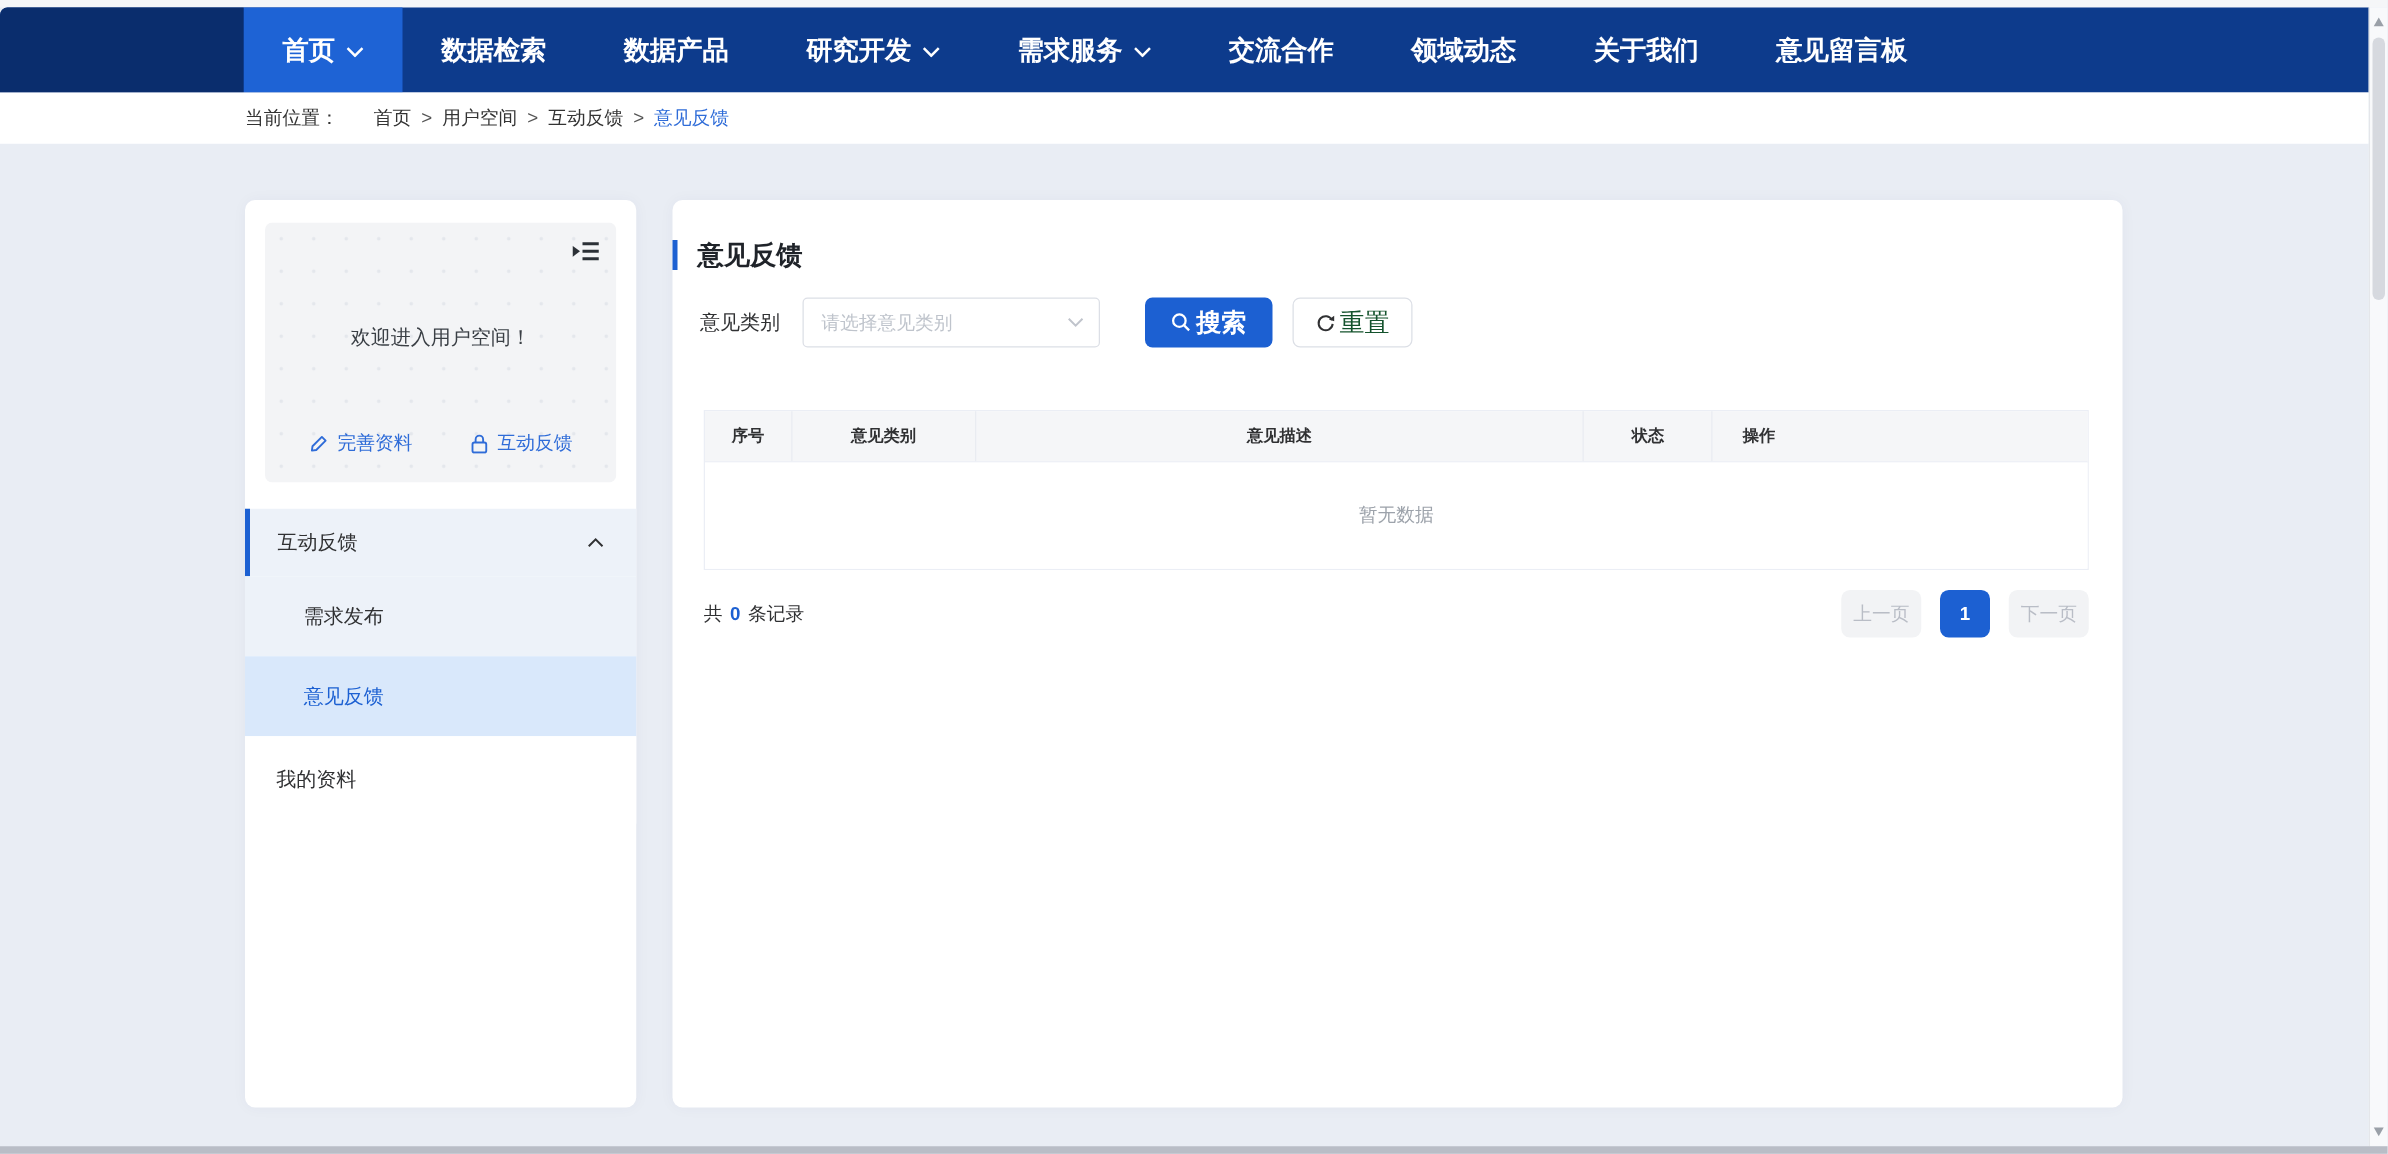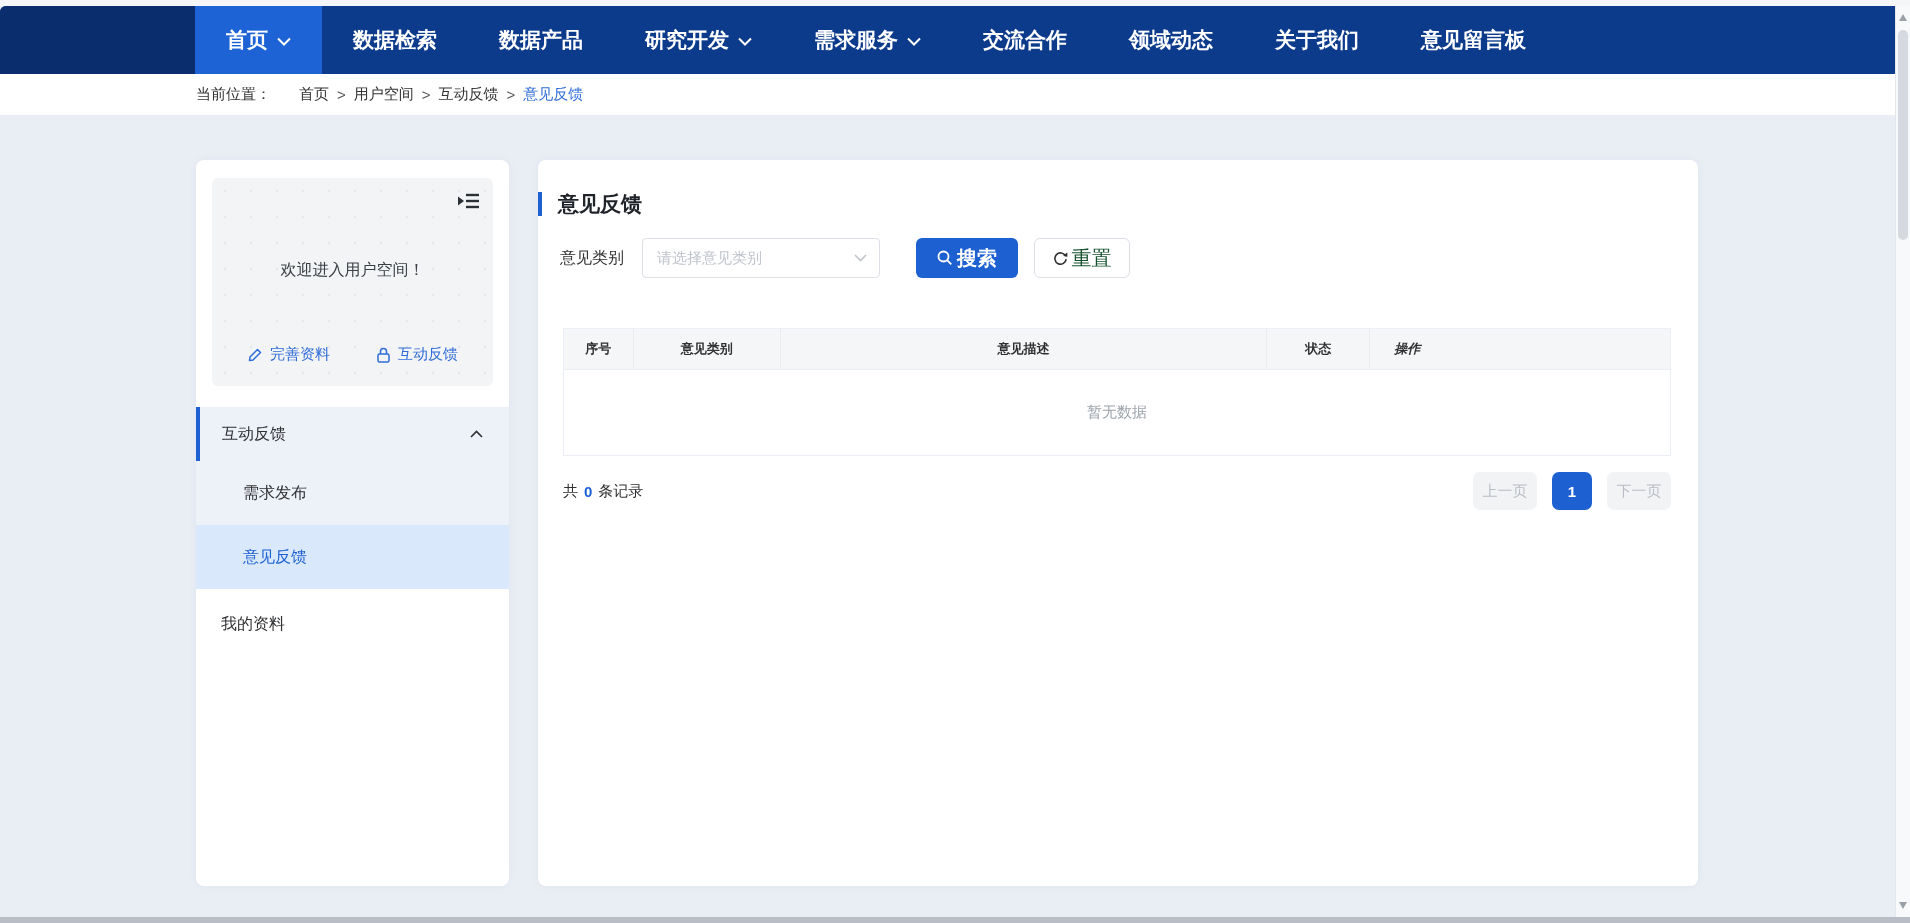"操作" .c5 { font-style: italic -> none }
